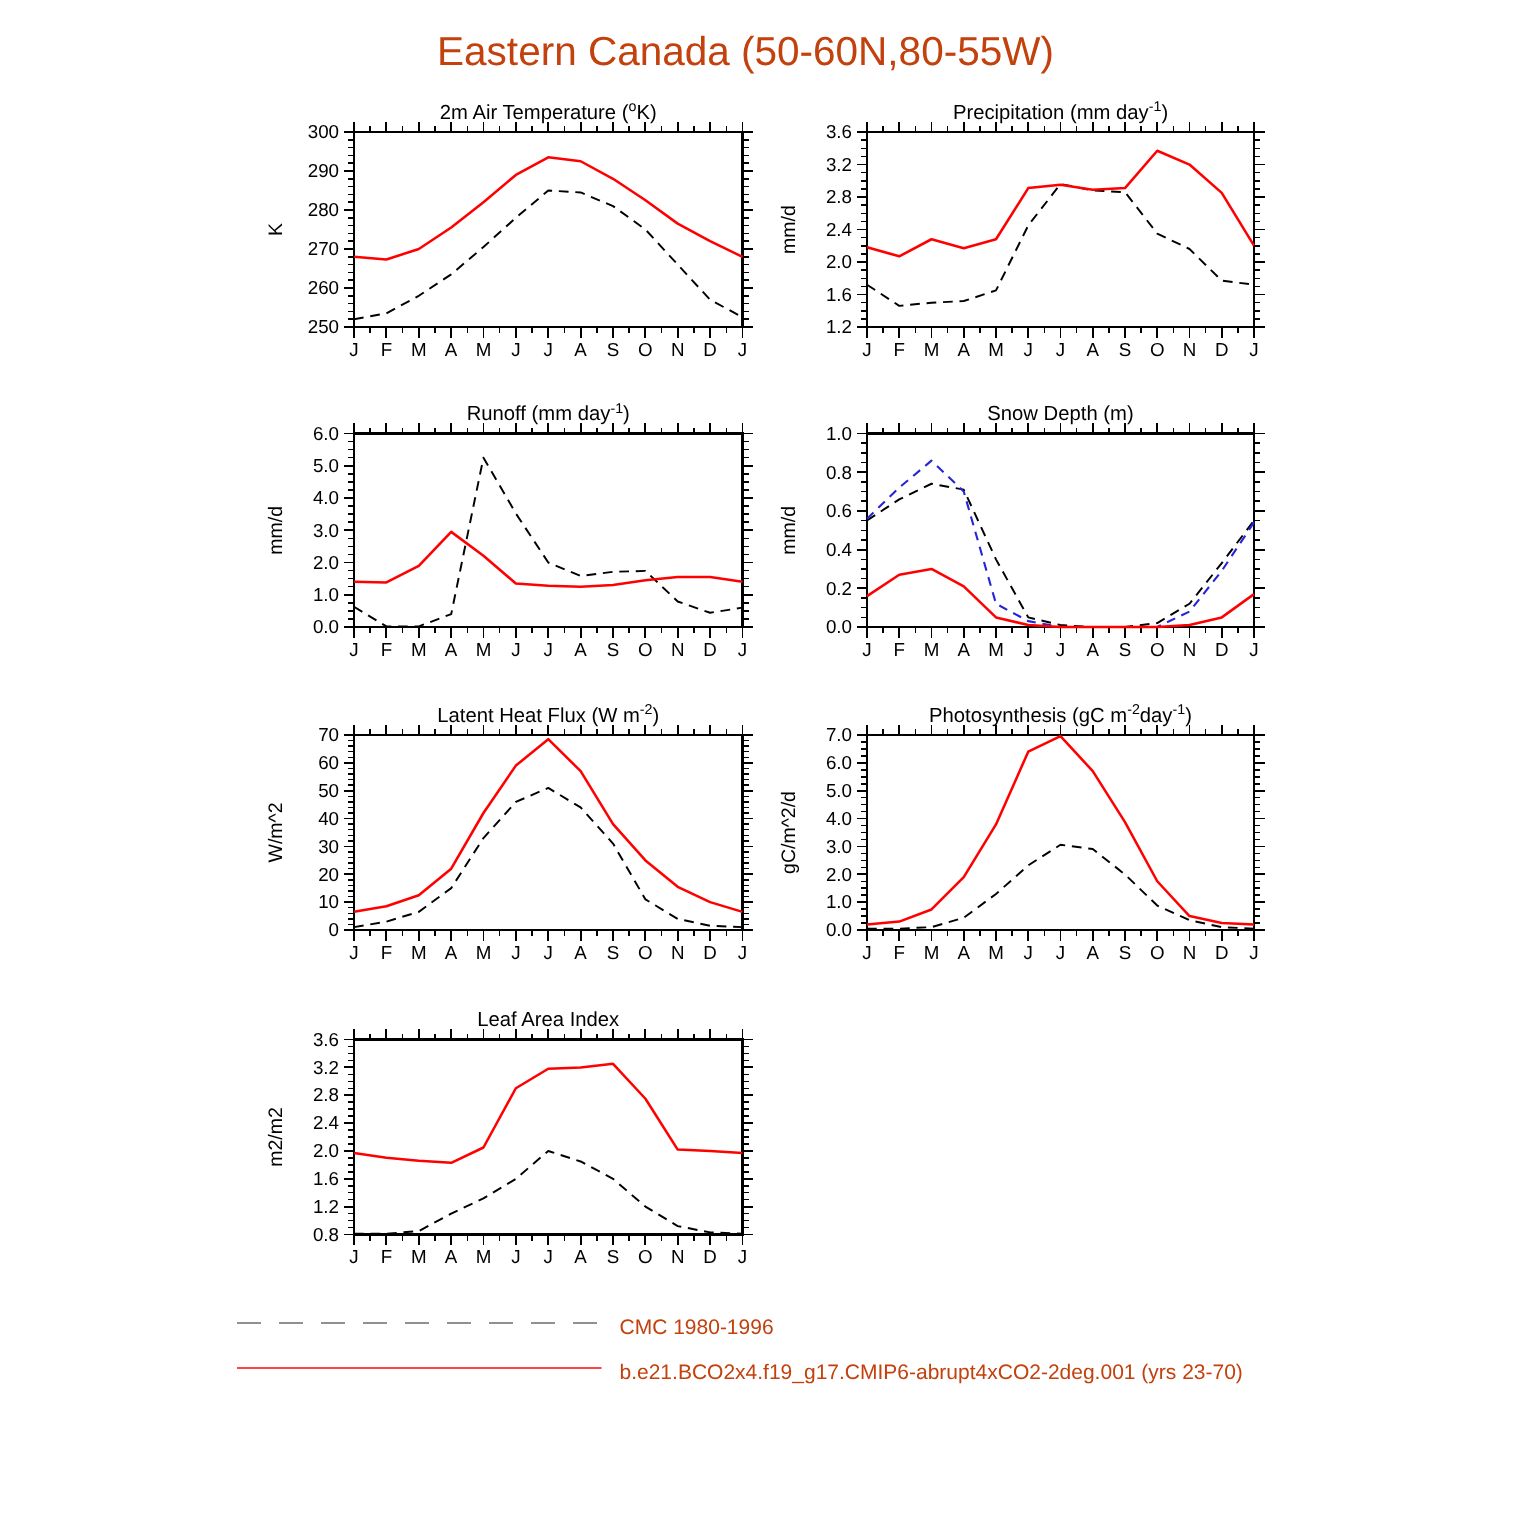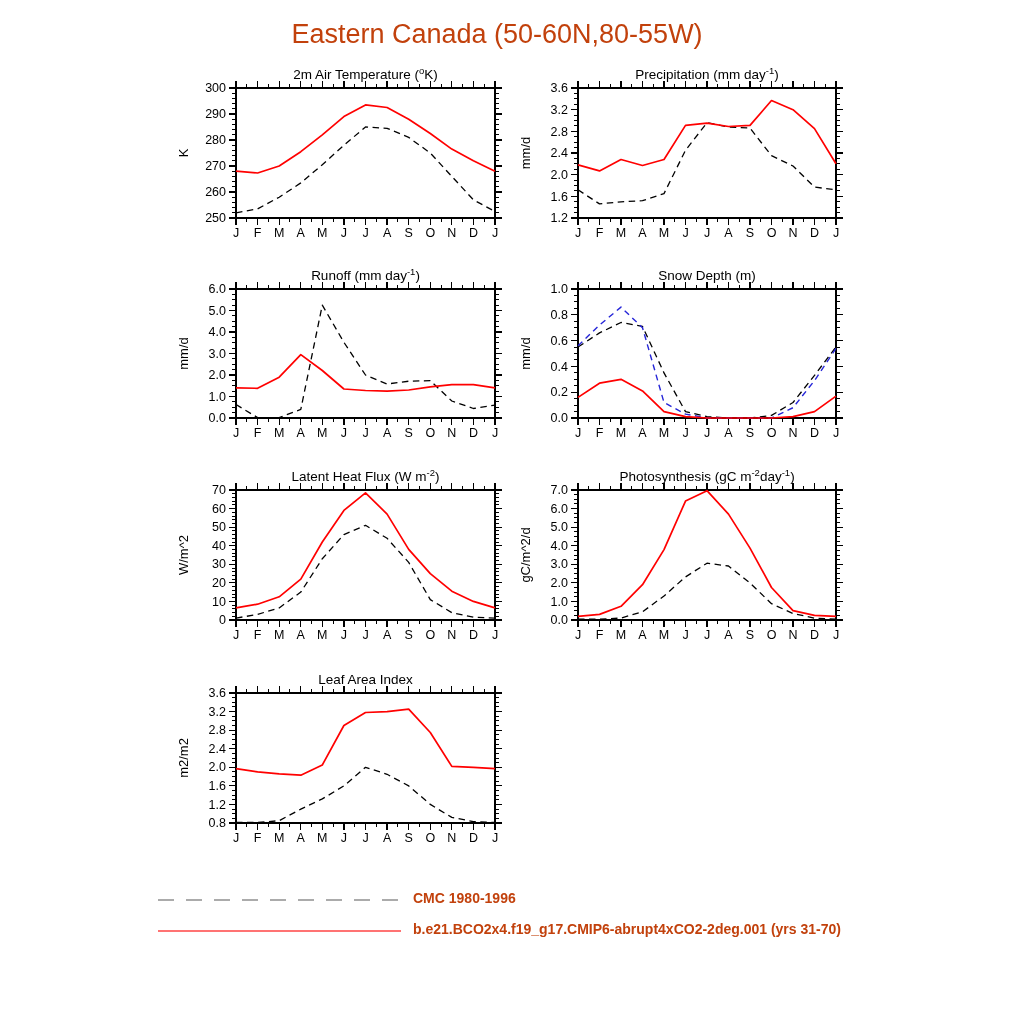"CMC 1980-1996" .legend-row { align-items: flex-end -> flex-start; font-weight: bold -> none }
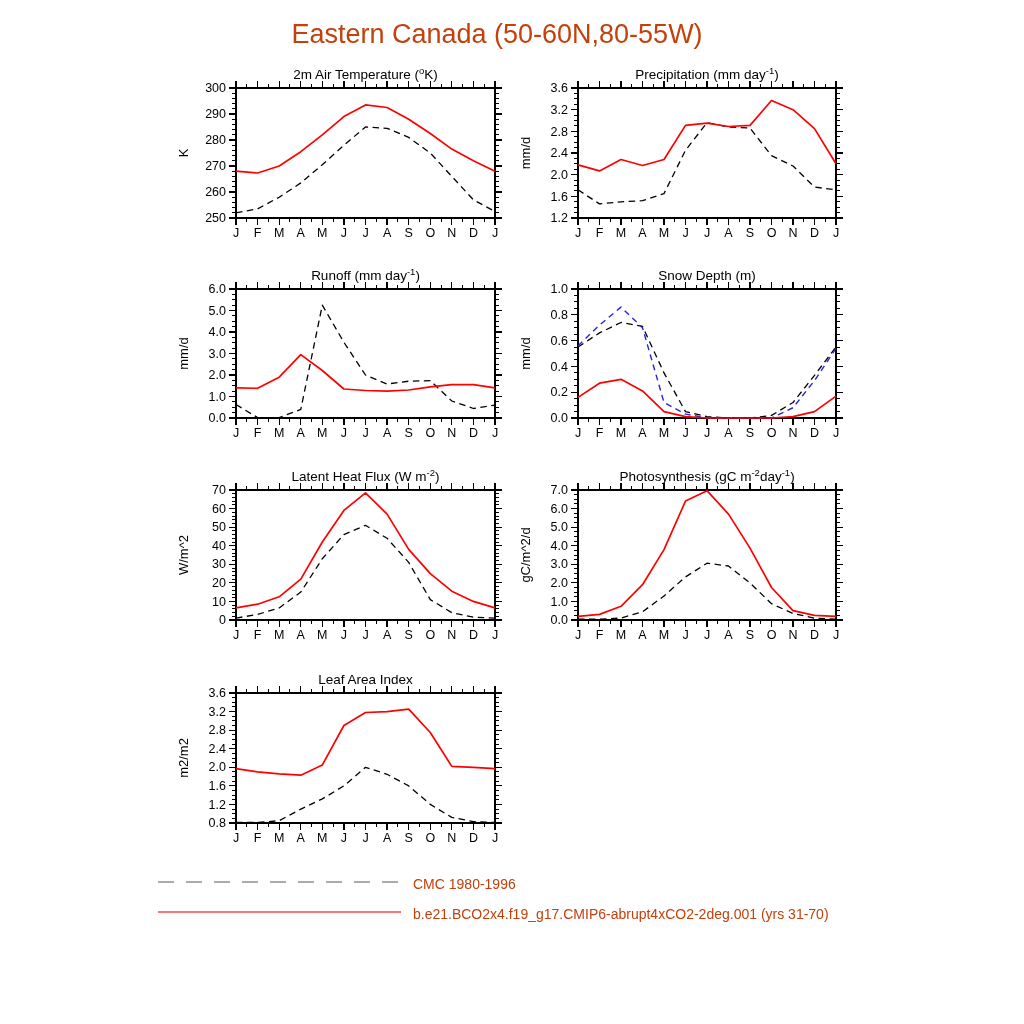"b.e21.BCO2x4.f19_g17.CMIP6-abrupt4xCO2-2" span.legend-label { text: 31-70 -> 23-70 }
